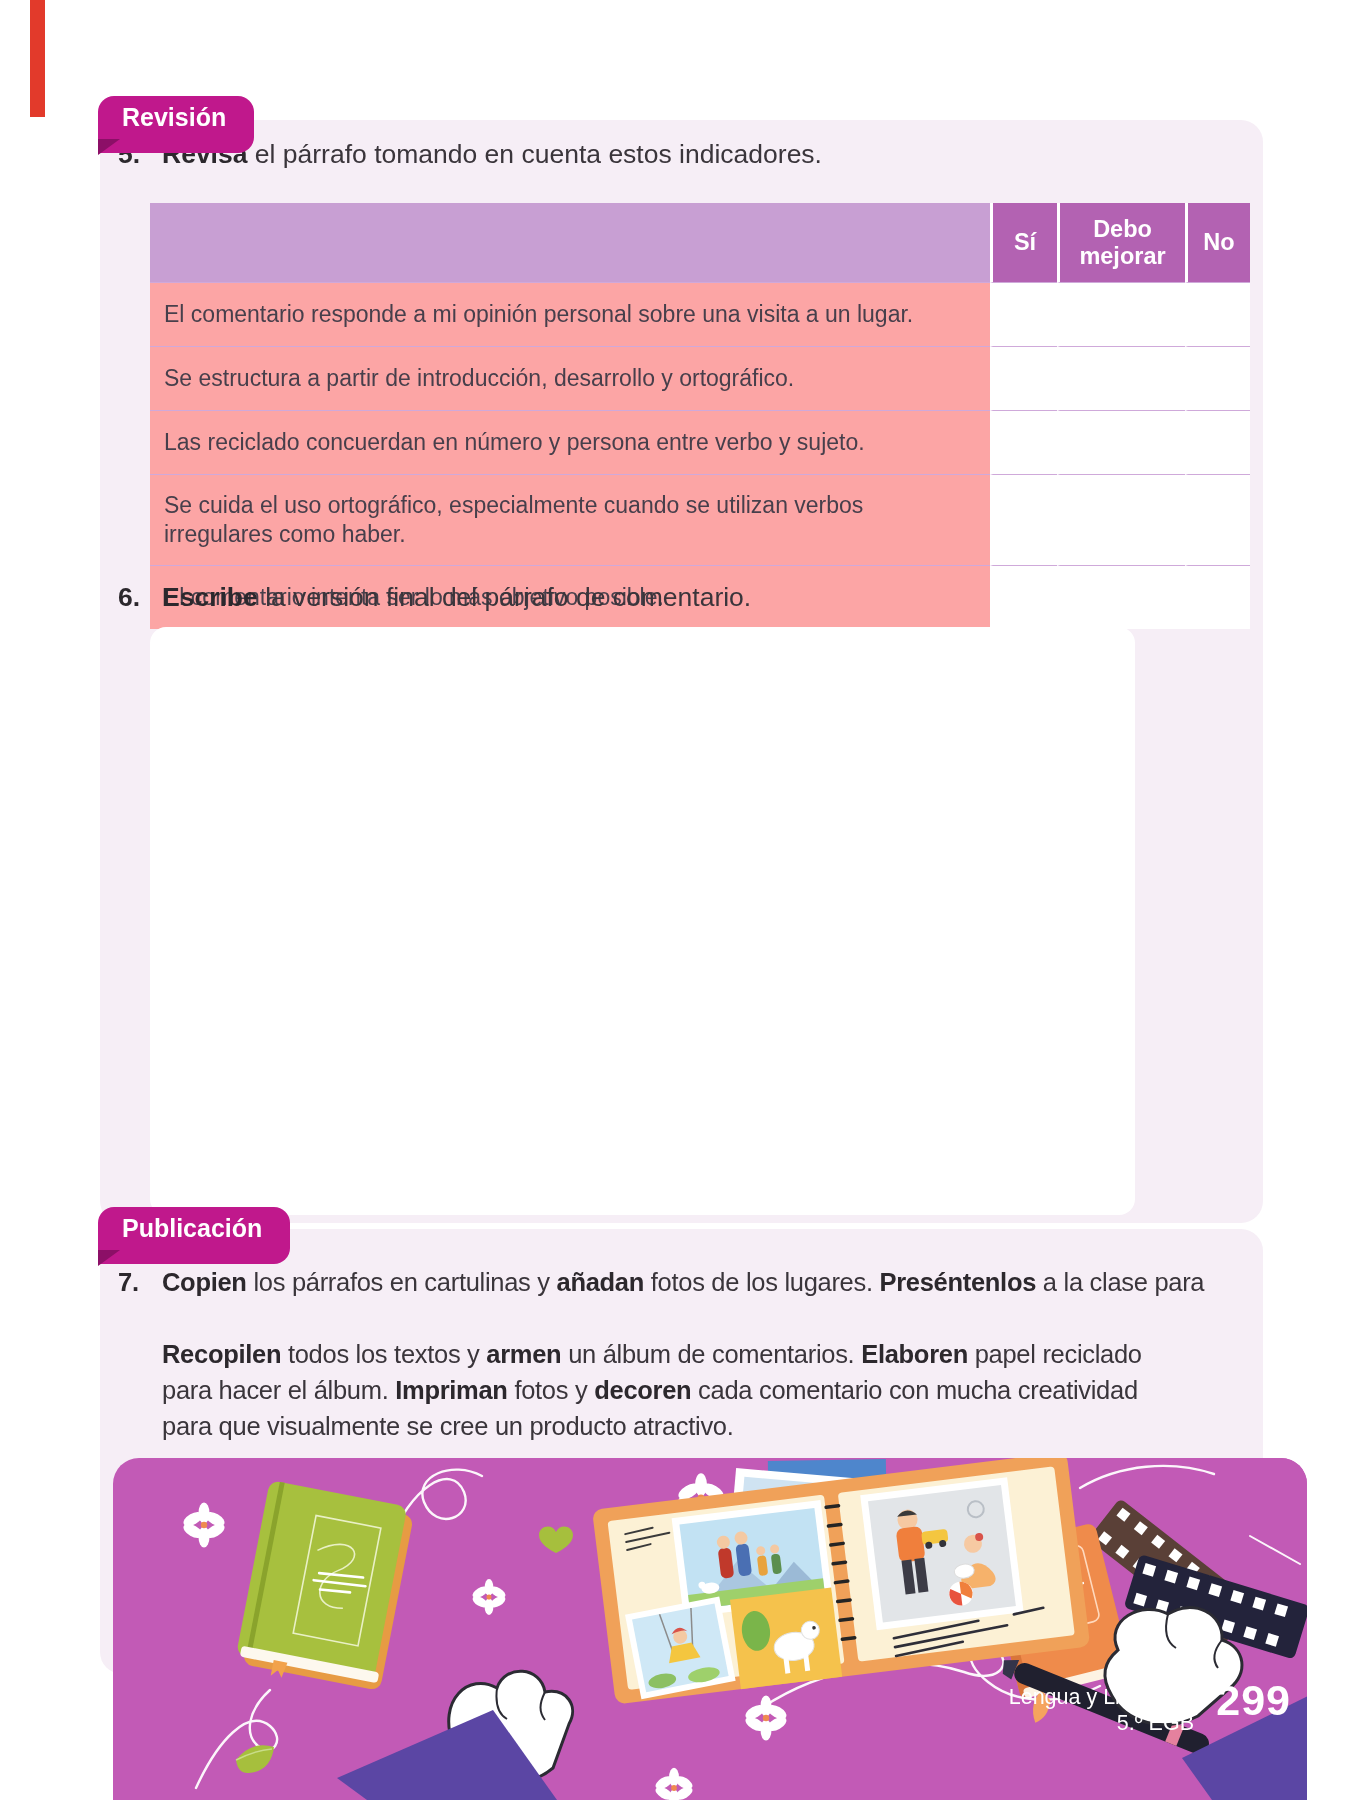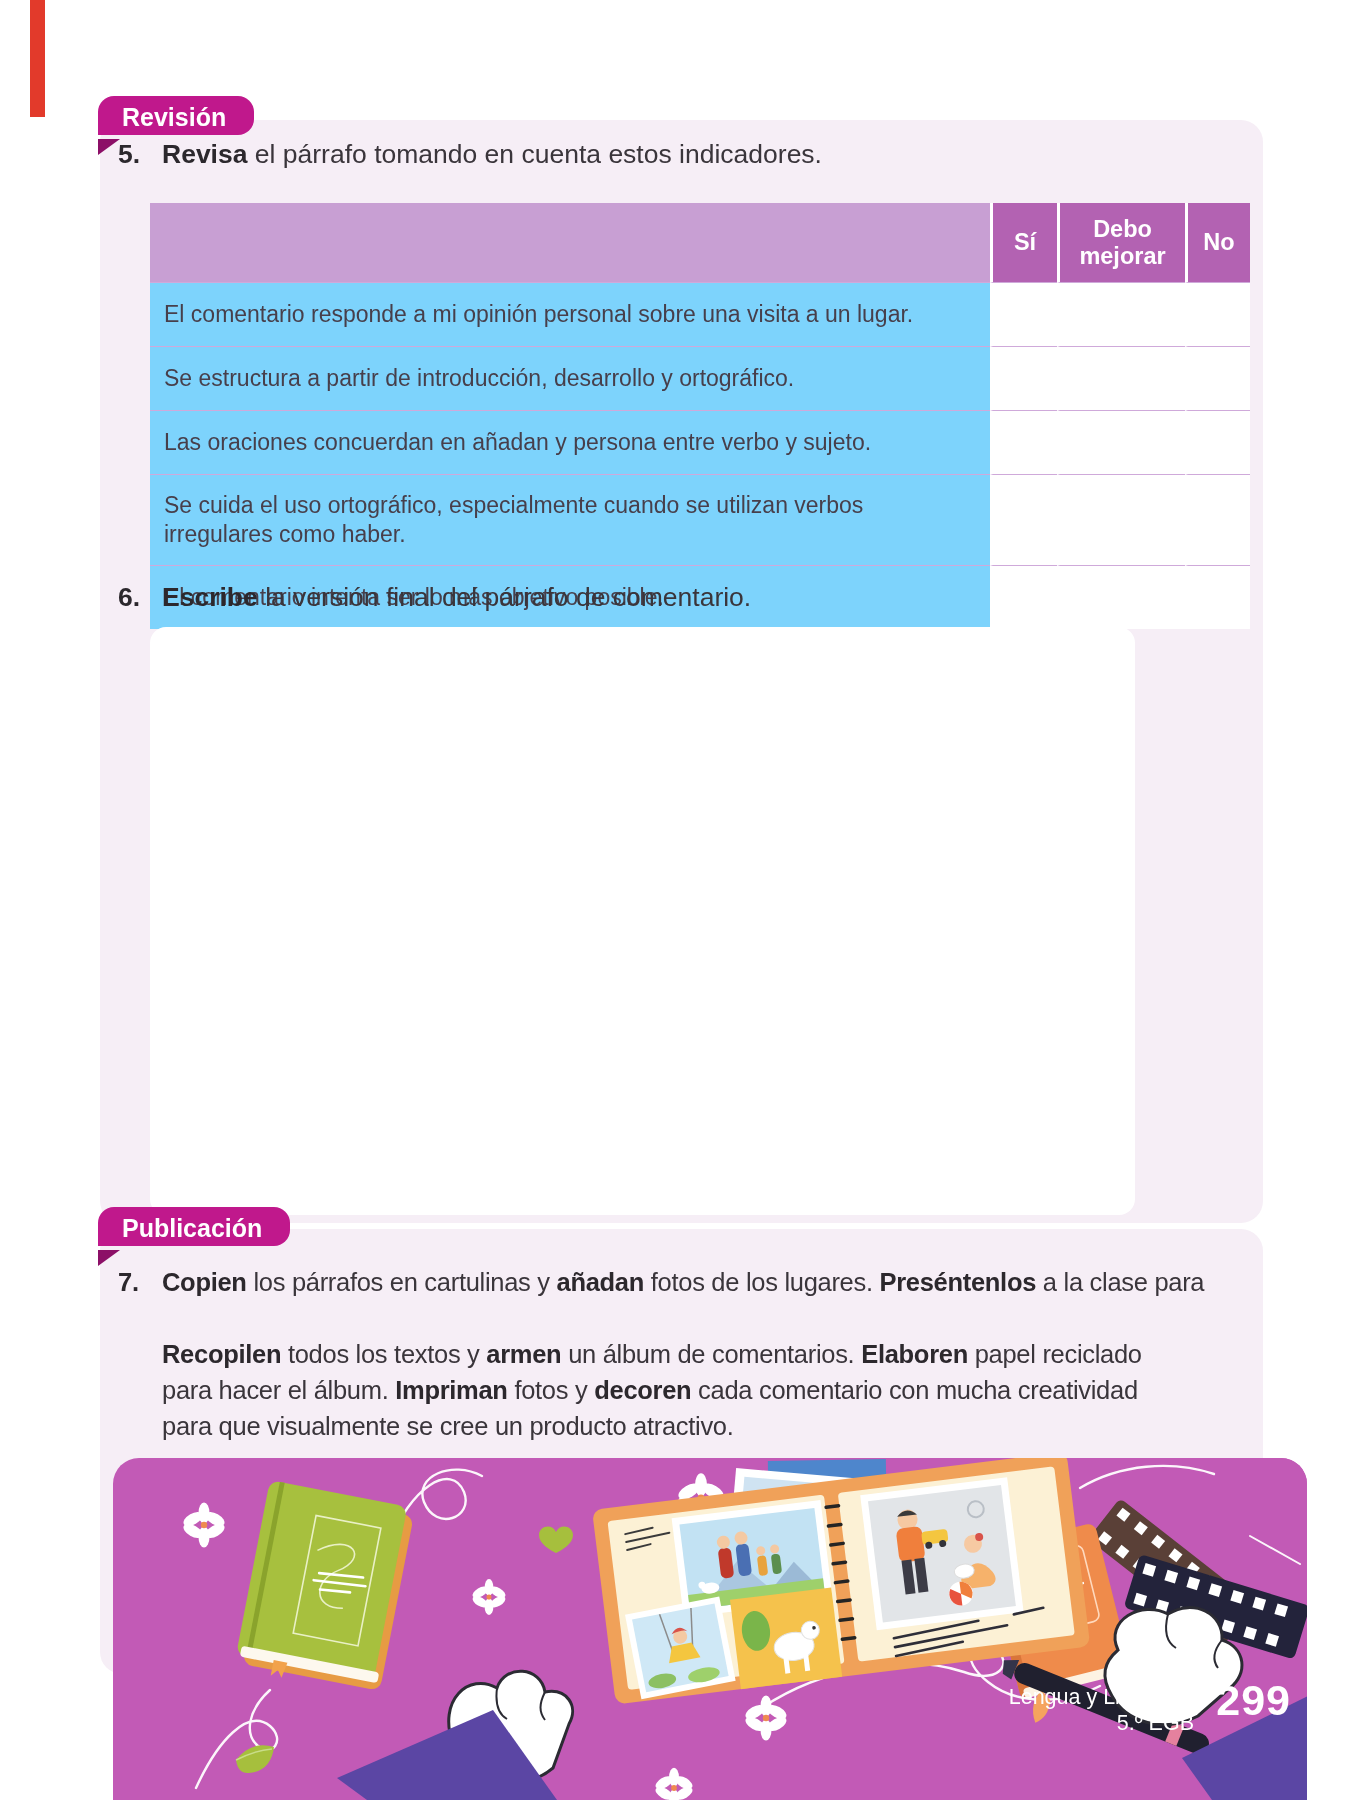"Revisión" .badge { height: 39px -> 57px }
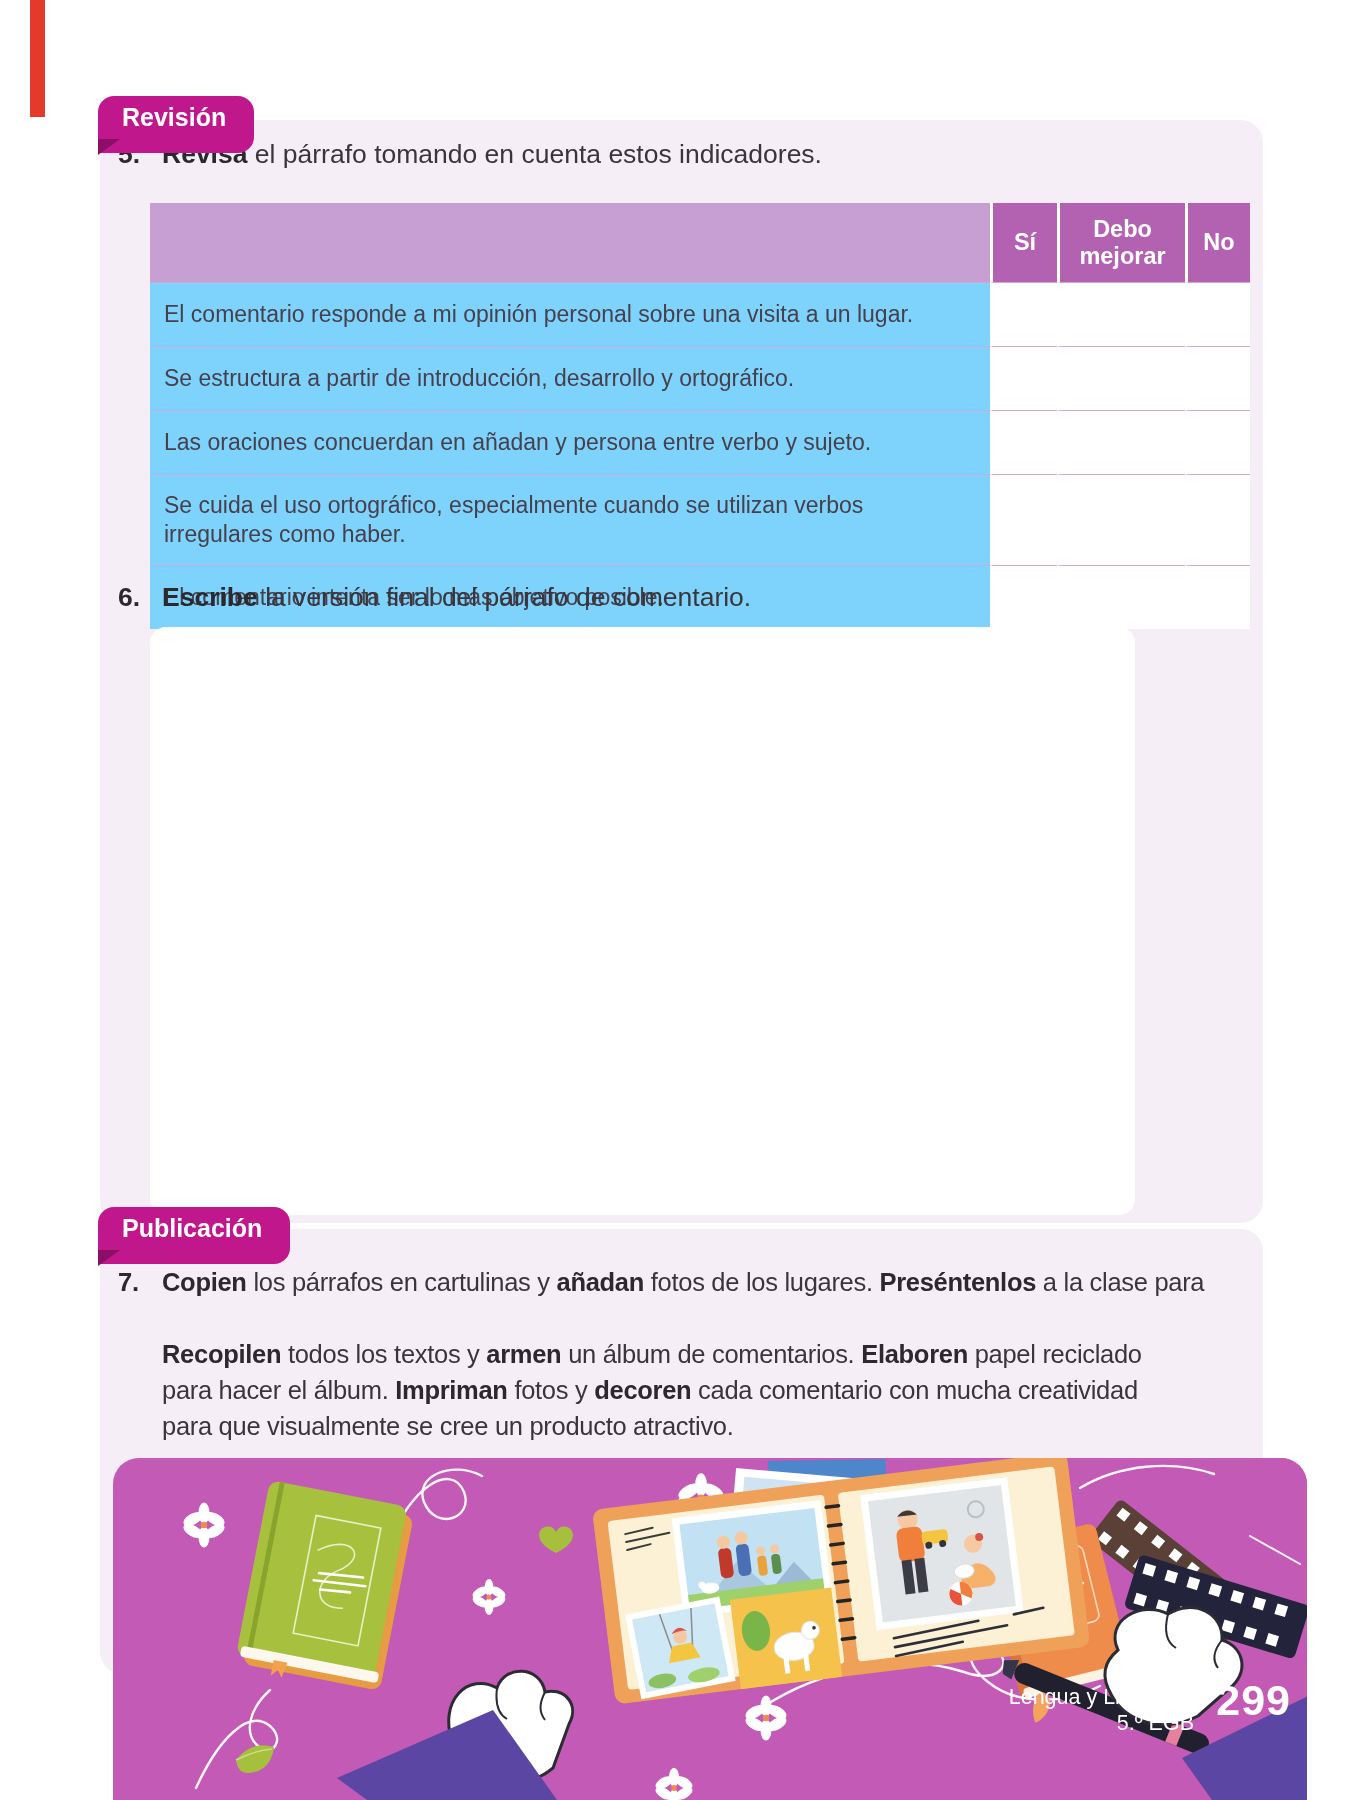"El comentario responde a mi" .checktable td.ind { background: #7dd3fc -> #fca5a5 }
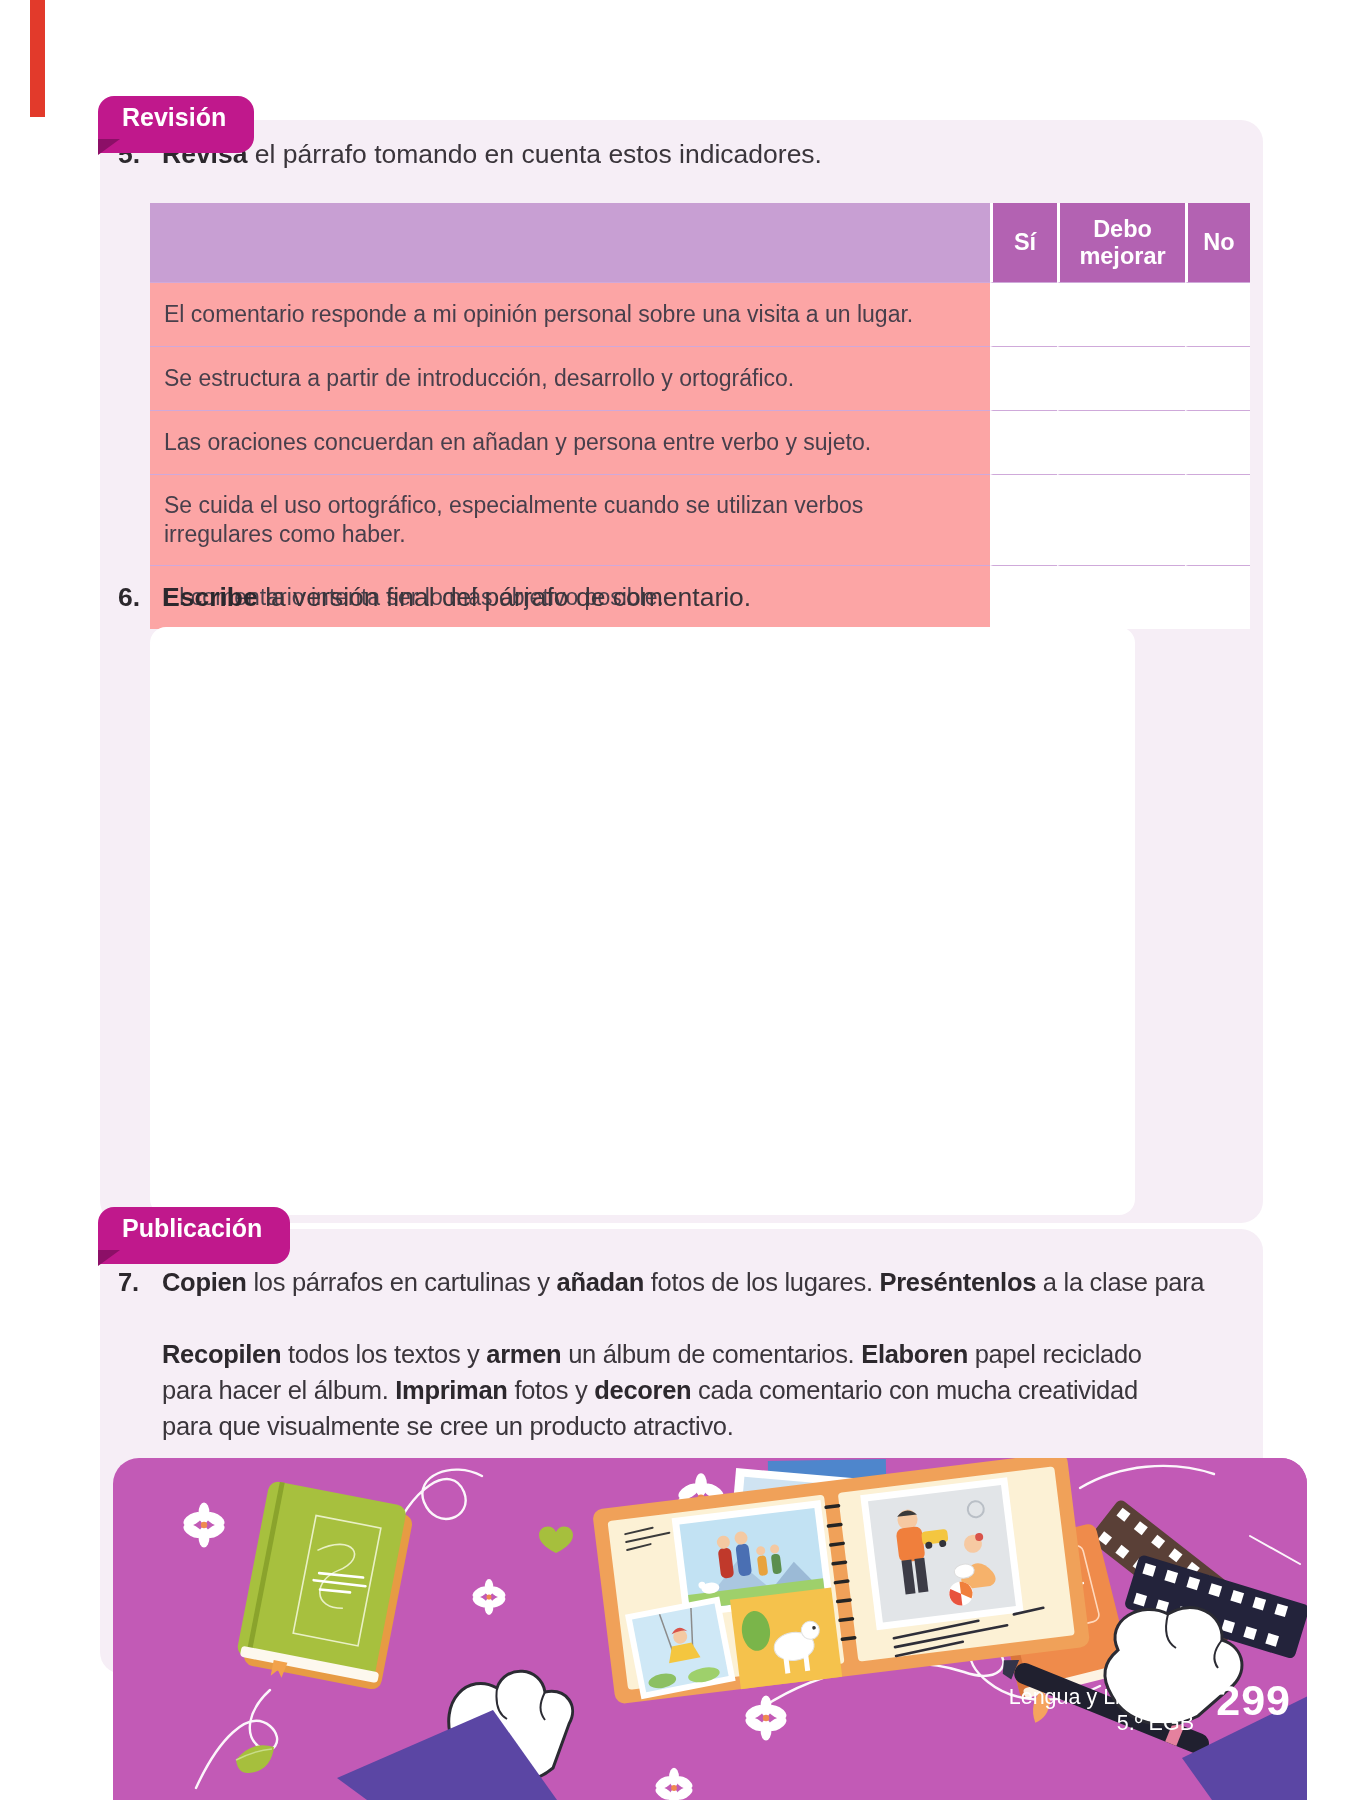"Las oraciones concuerdan en añadan" td.ind { text: oraciones concuerdan en añadan -> reciclado concuerdan en número }
